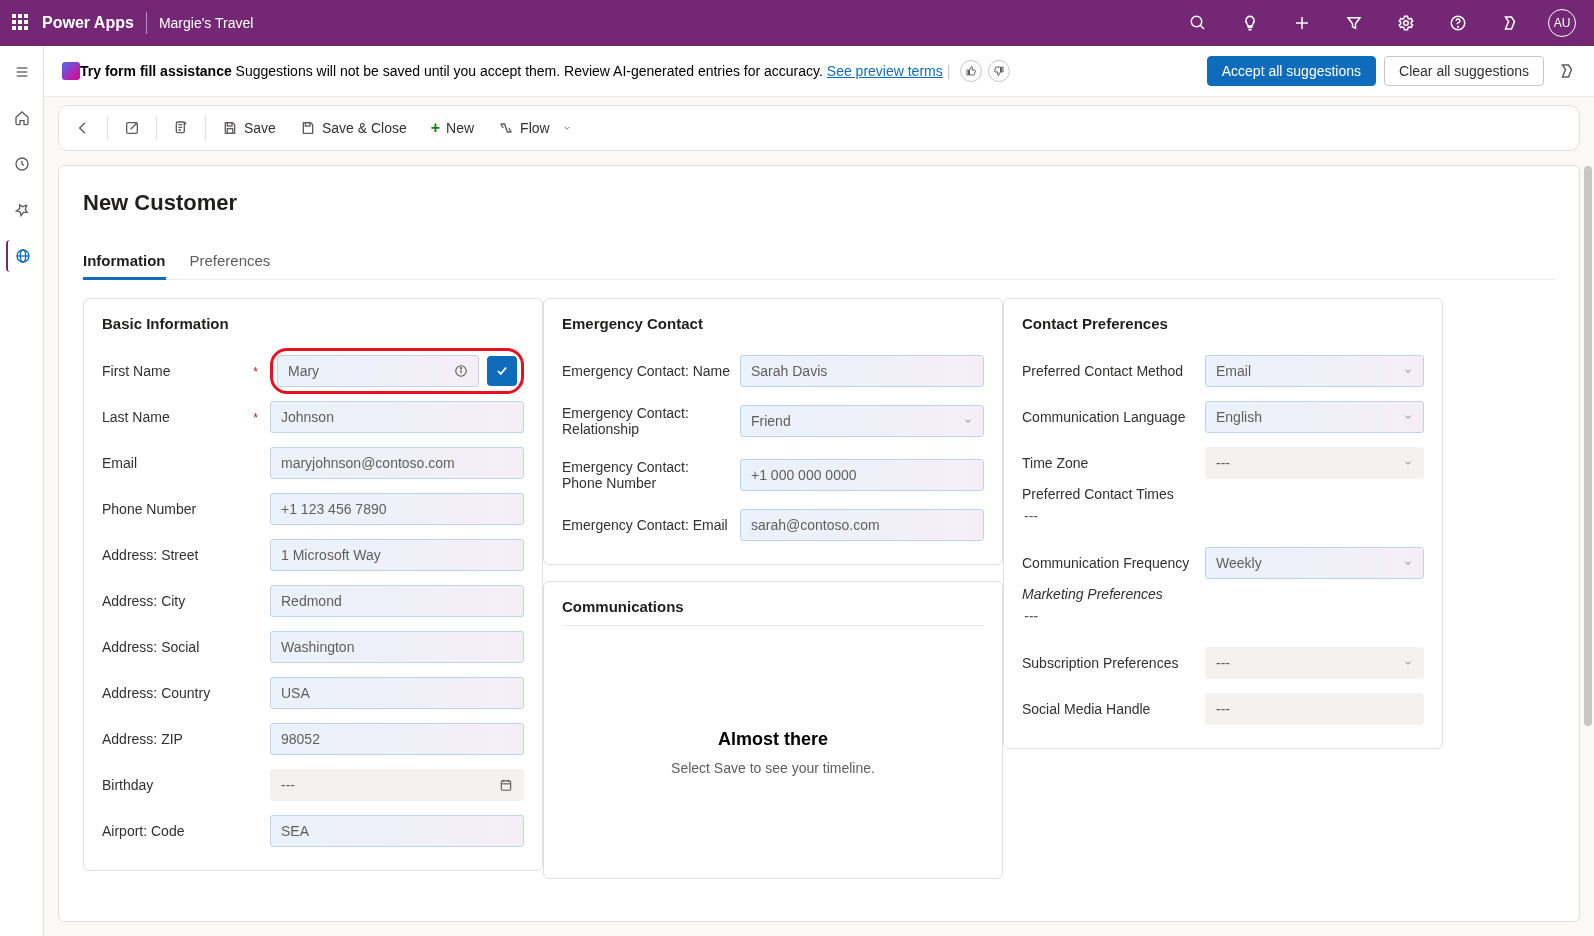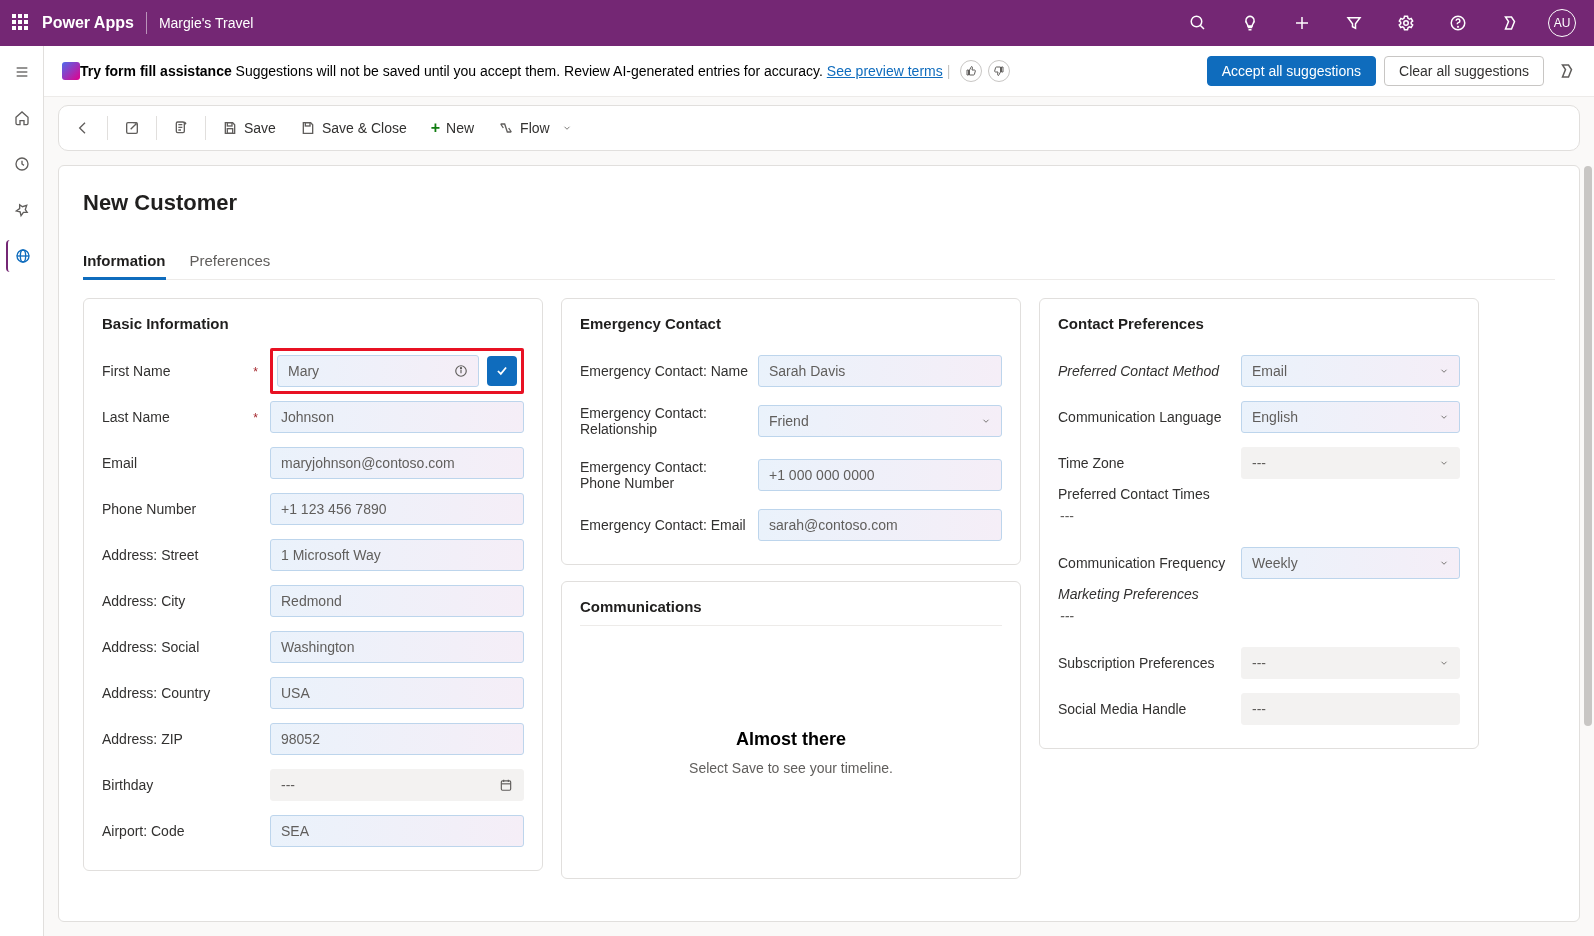"Basic Information" .cols { gap: 18px -> none }
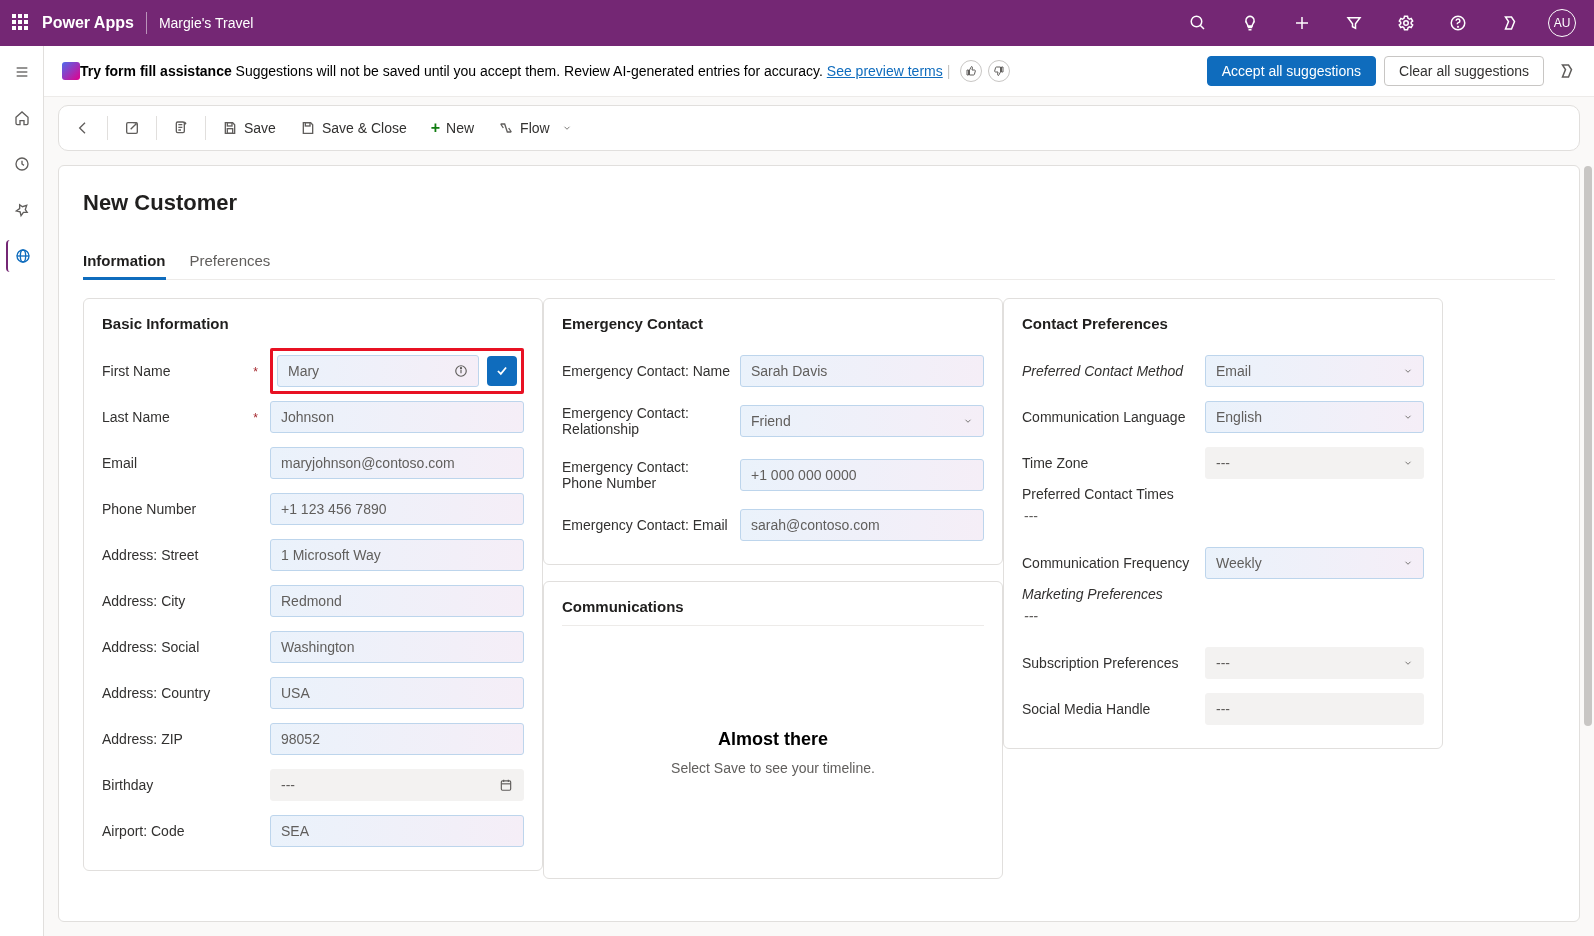"Mary" div.highlight-wrap { border-radius: none -> 17px }
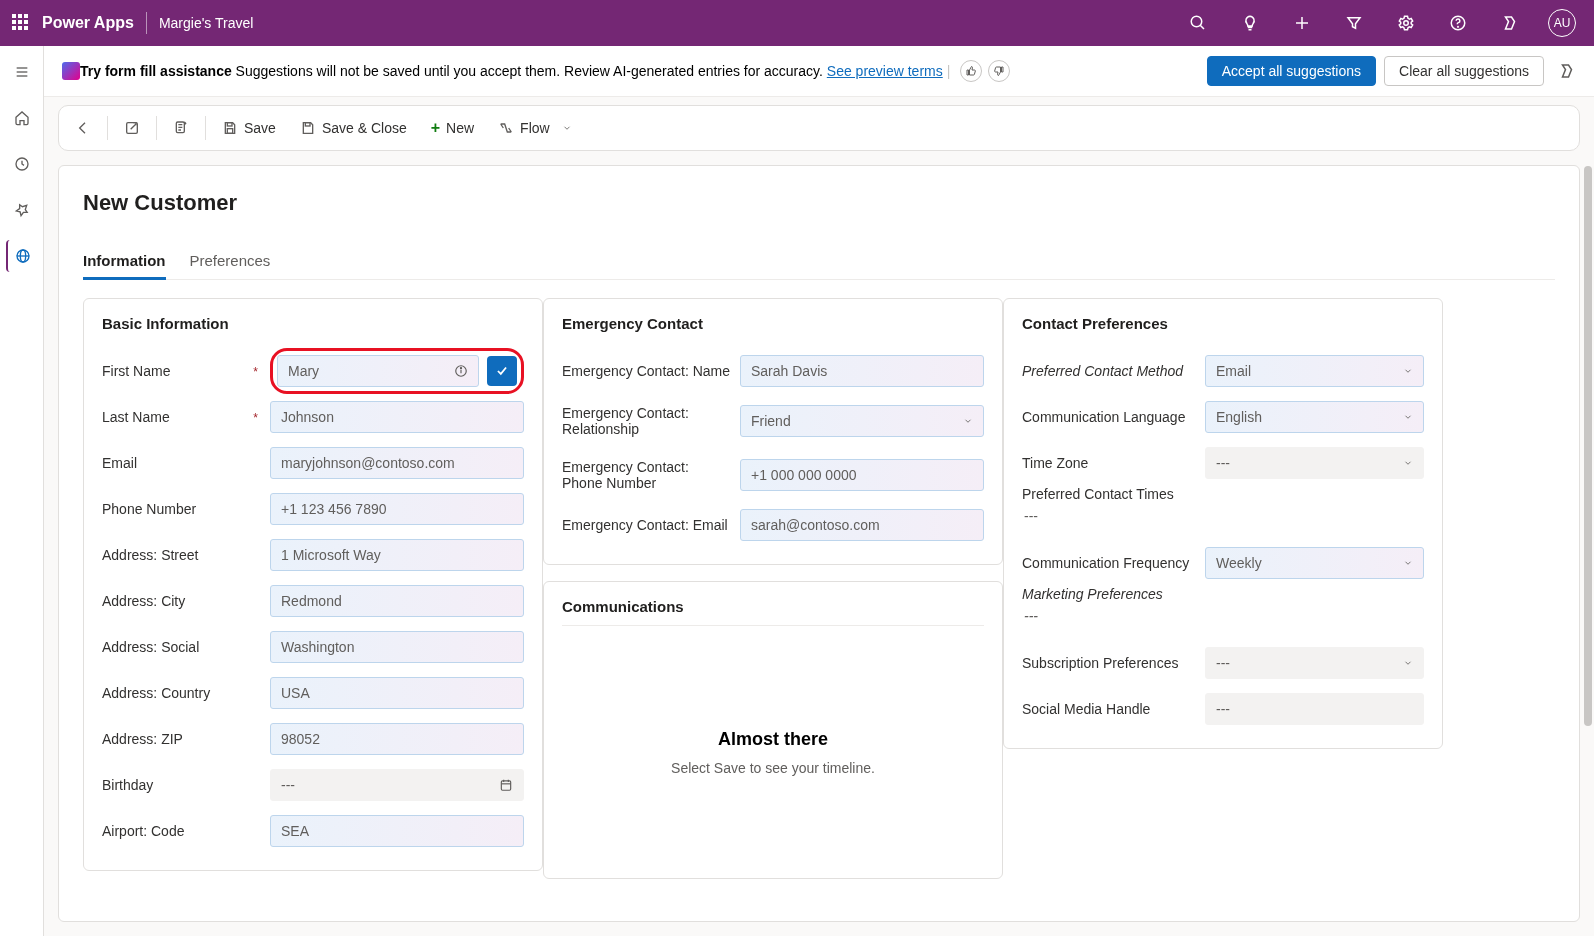"Preferred Contact Method" div.flabel { font-style: italic -> none }
